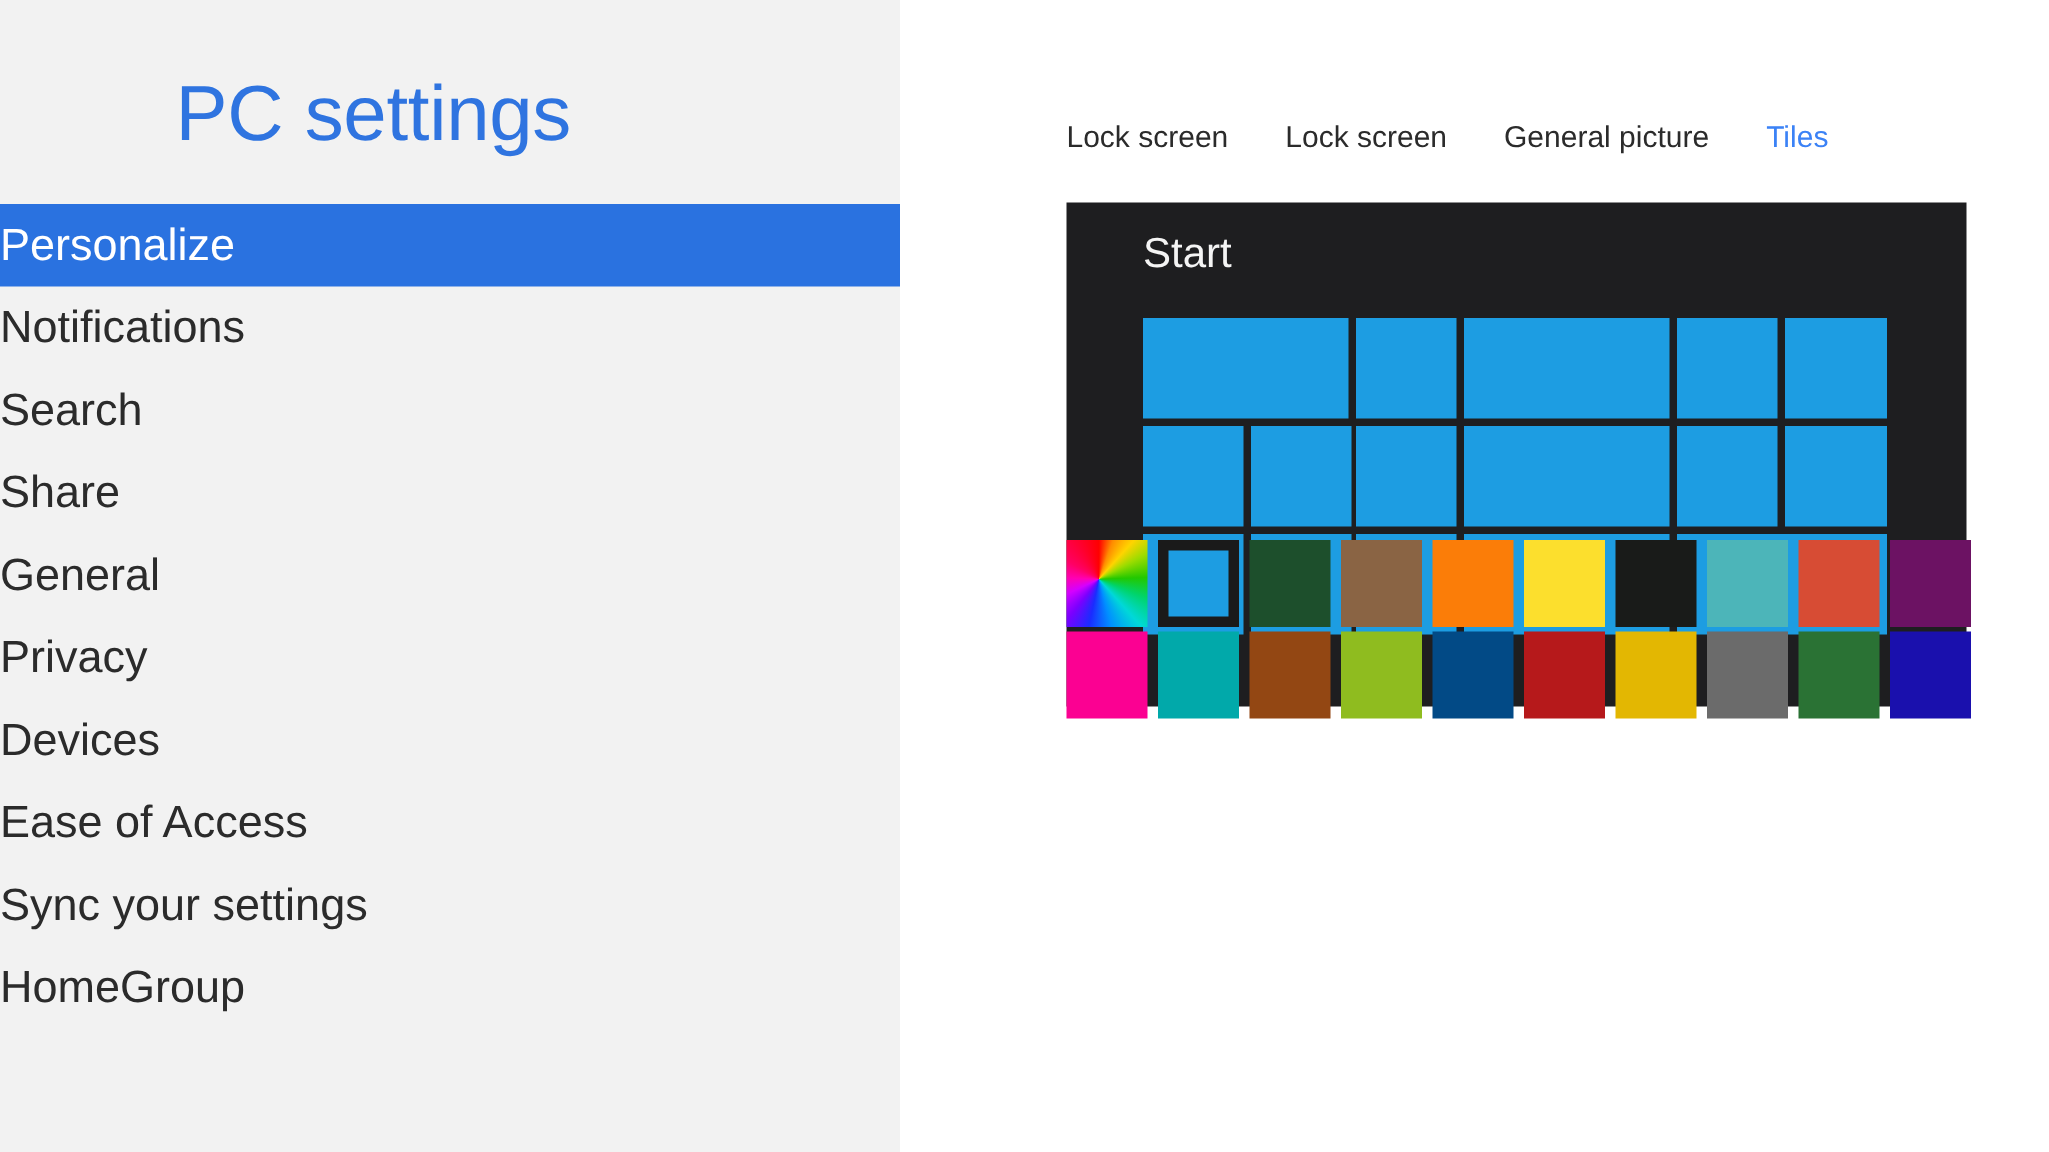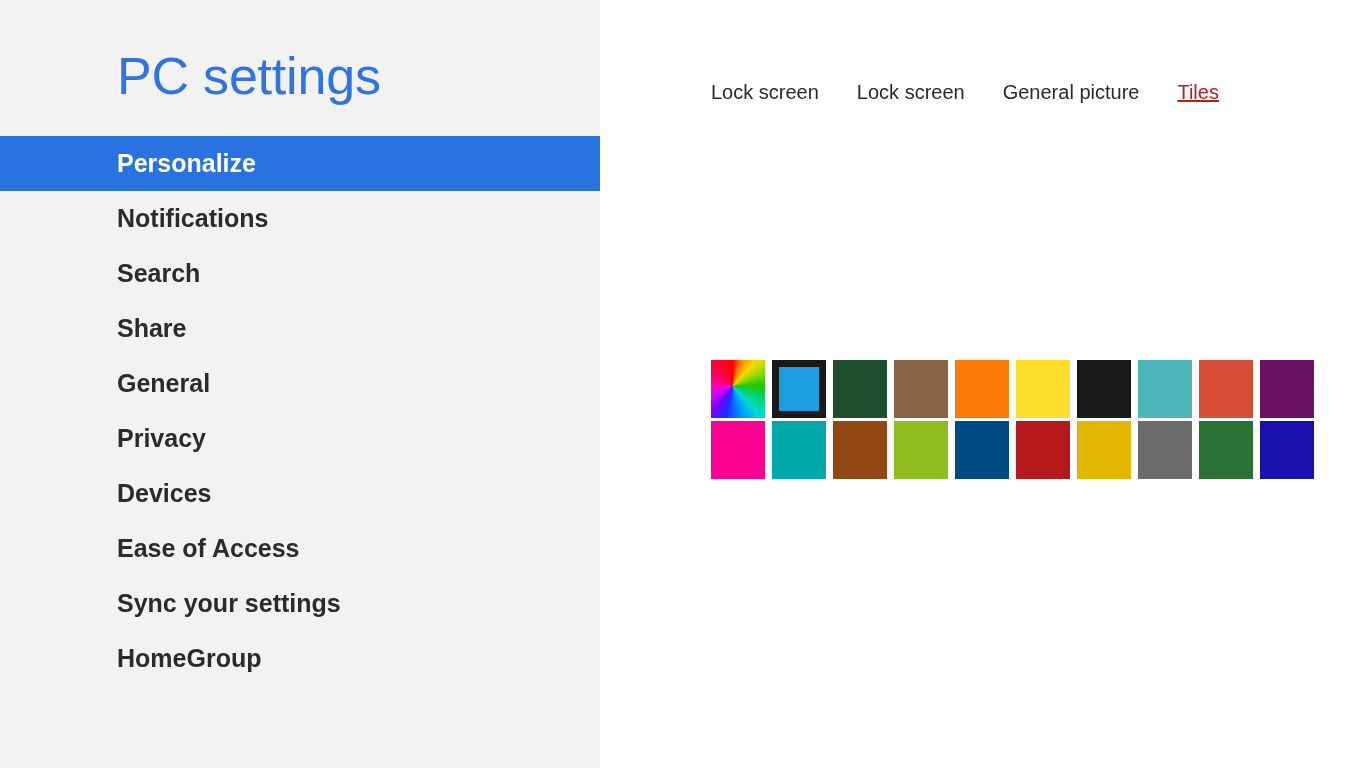"Tiles" .tab.active { color: #b91c1c -> #3b82f6; text-decoration: underline -> none }
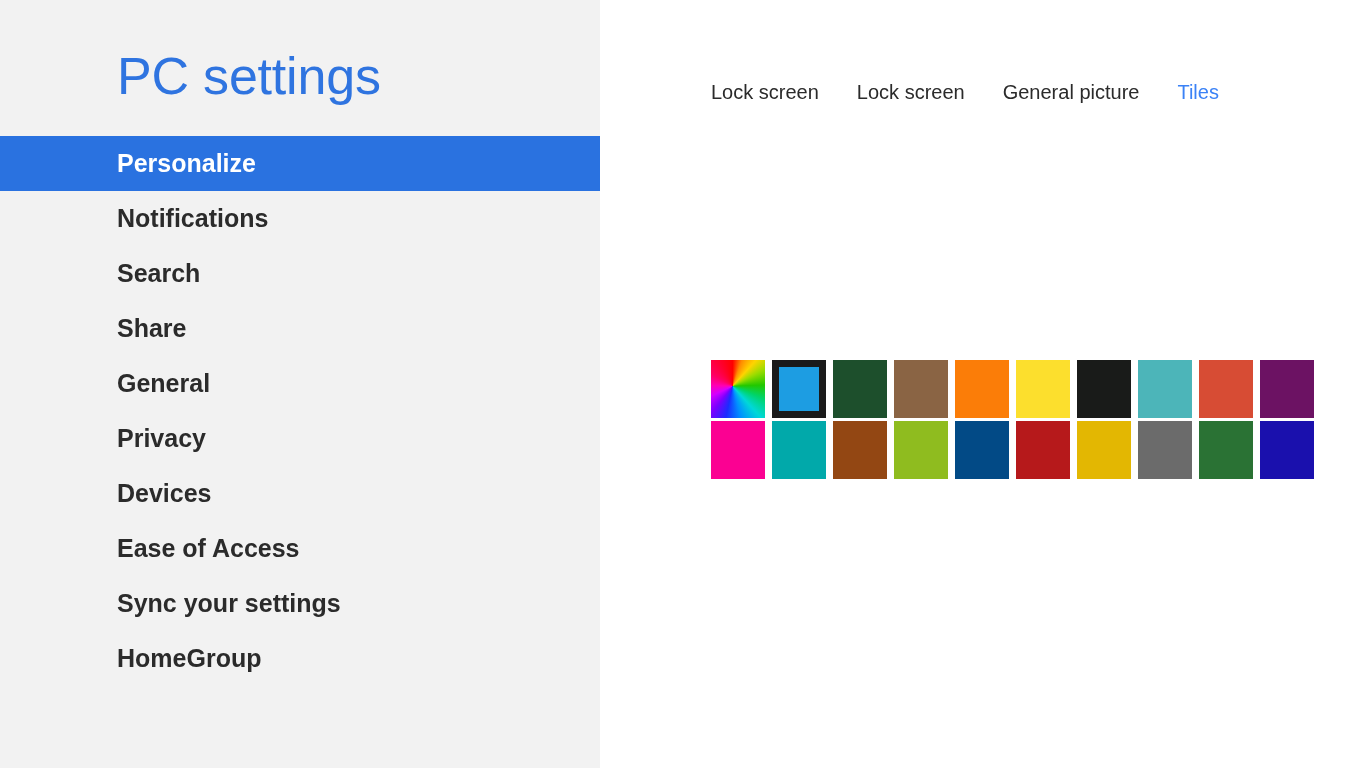"Personalize" .nav-item .nav-label { font-size: 25px -> 30px; font-weight: 700 -> 400; padding-left: 117px -> none }
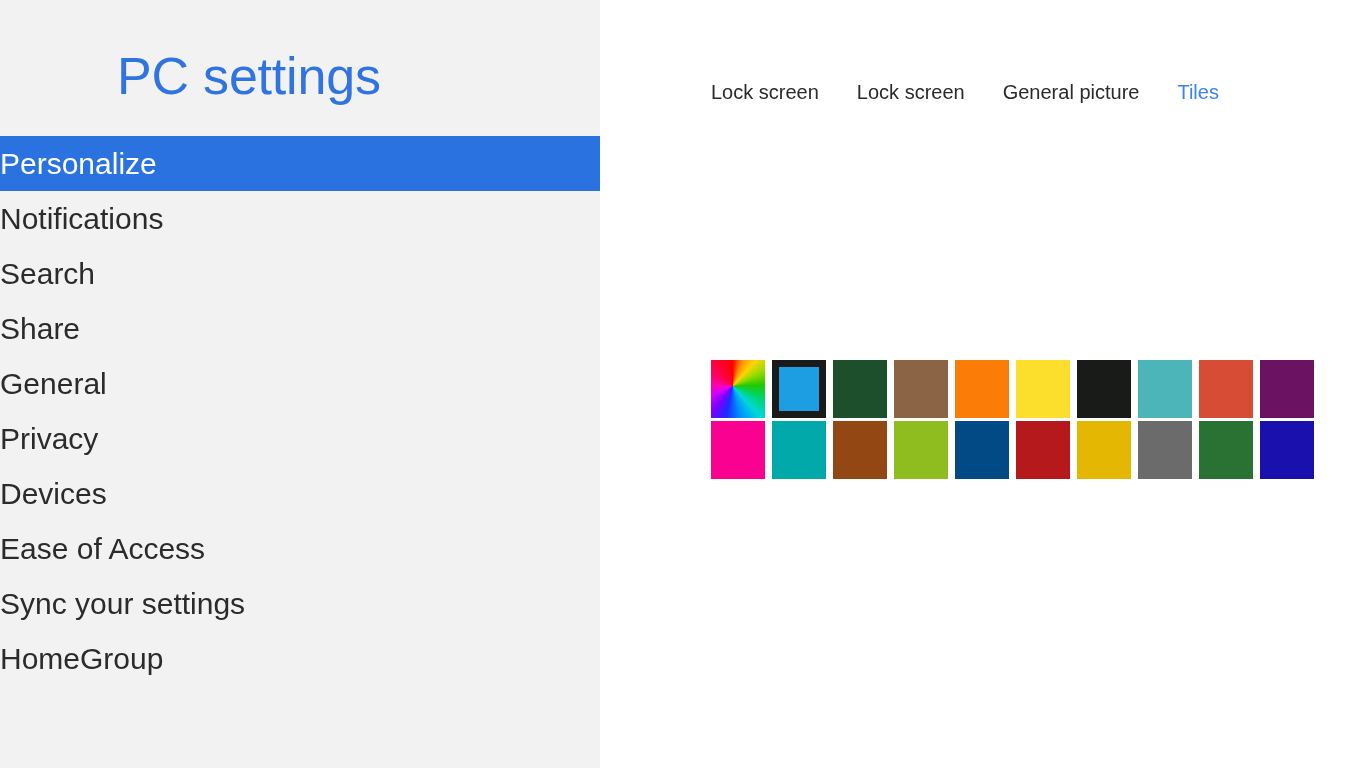"Start" div.preview { html: none -> <div> <div>Start</div> <div> <div></div> <div></div> <div></div> <div></div> <div></div> <div></div> <div></div> <div></div> <div></div> <div></div> <div></div> <div></div> <div></div> <div></div> <div></div> <div></div> </div> </div> }
